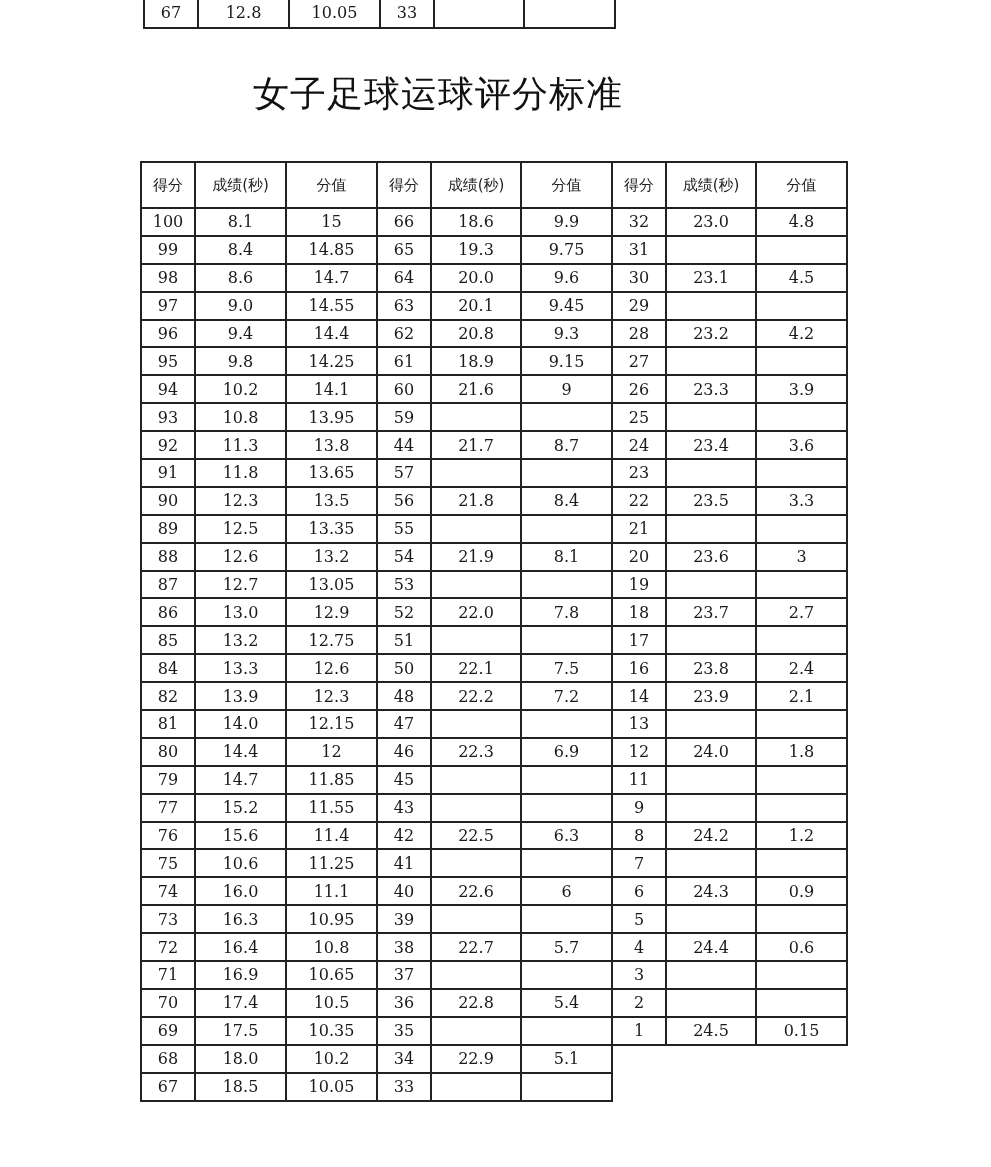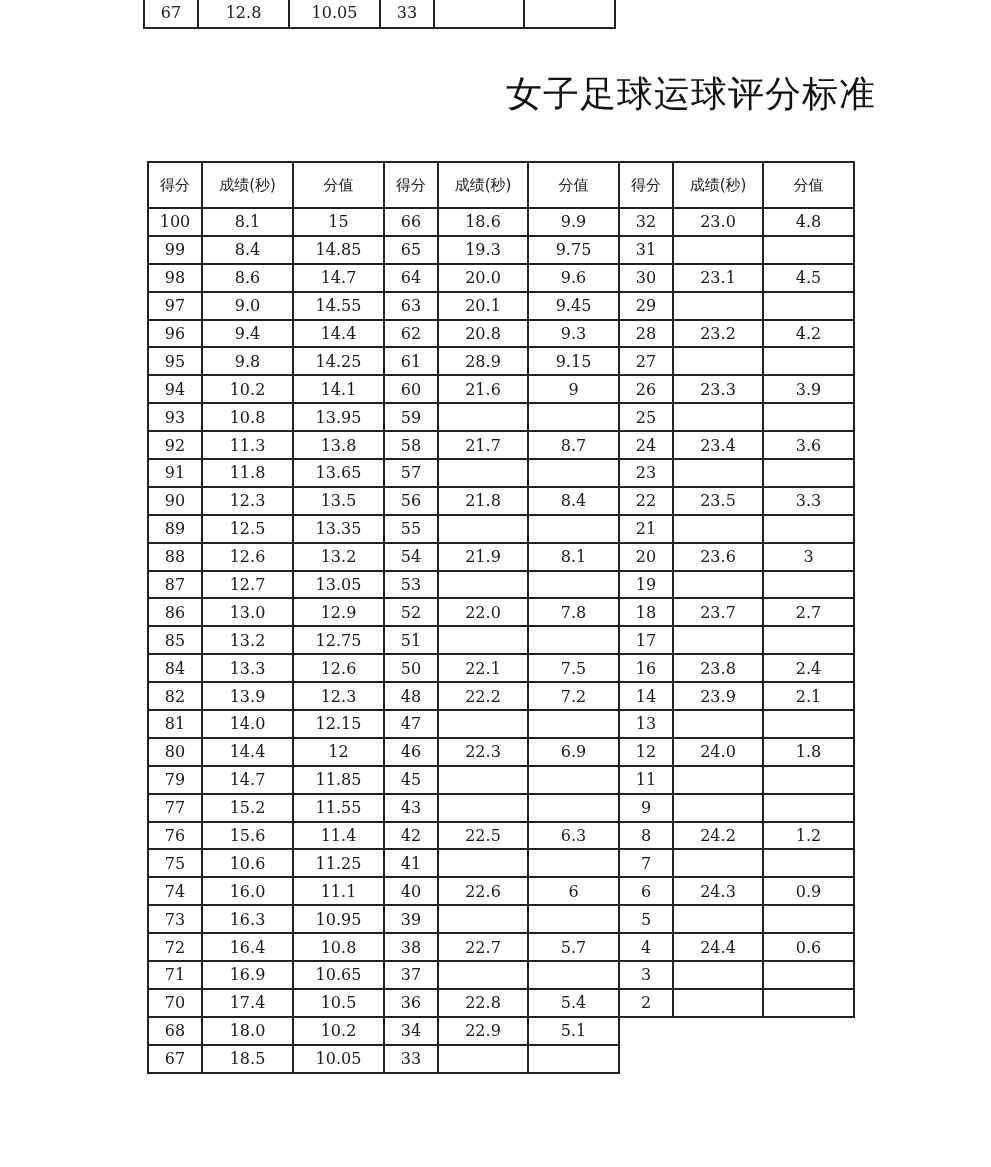"女子足球运球评分标准" .title { text-align: right -> center }
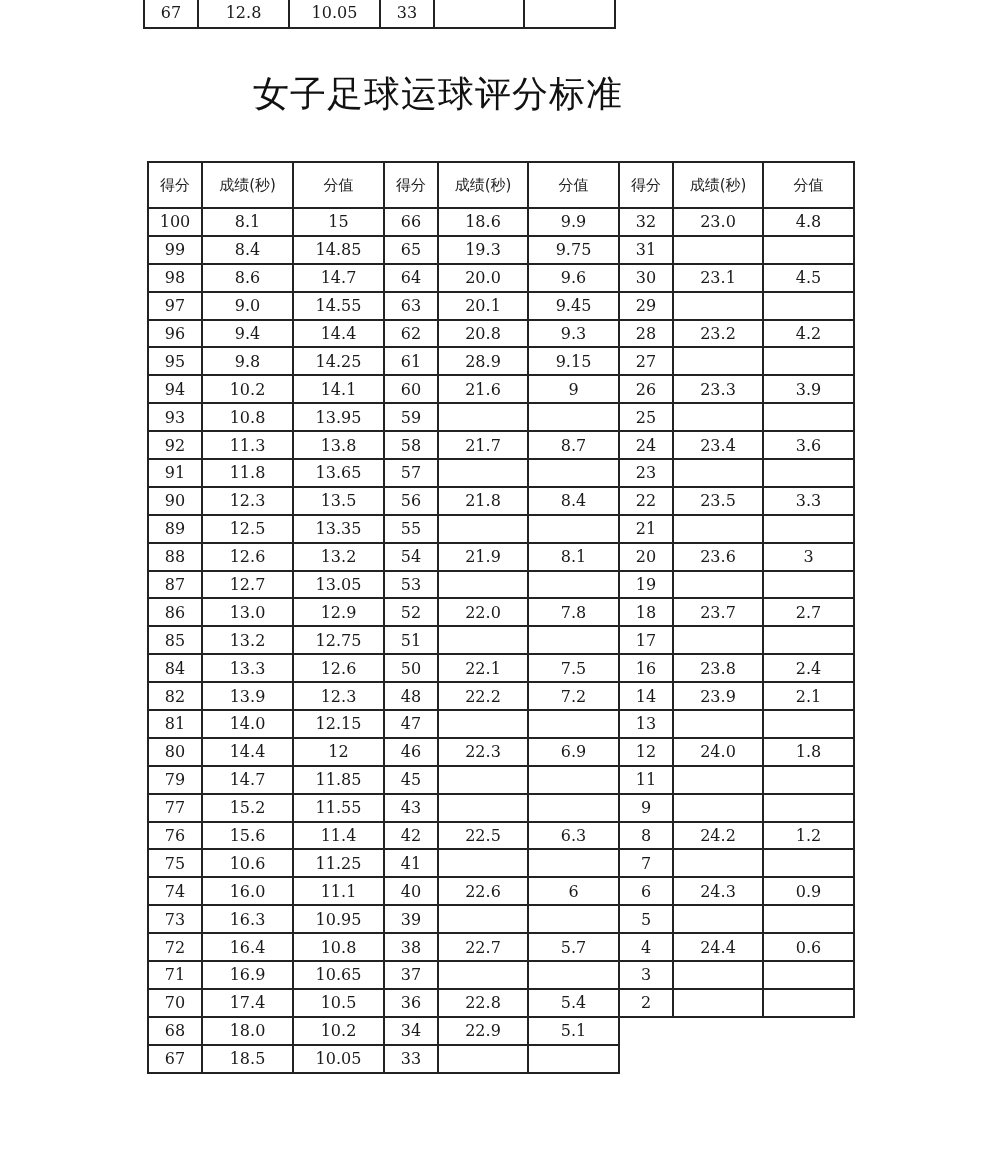"得分" .score-table { left: 147px -> 140px }
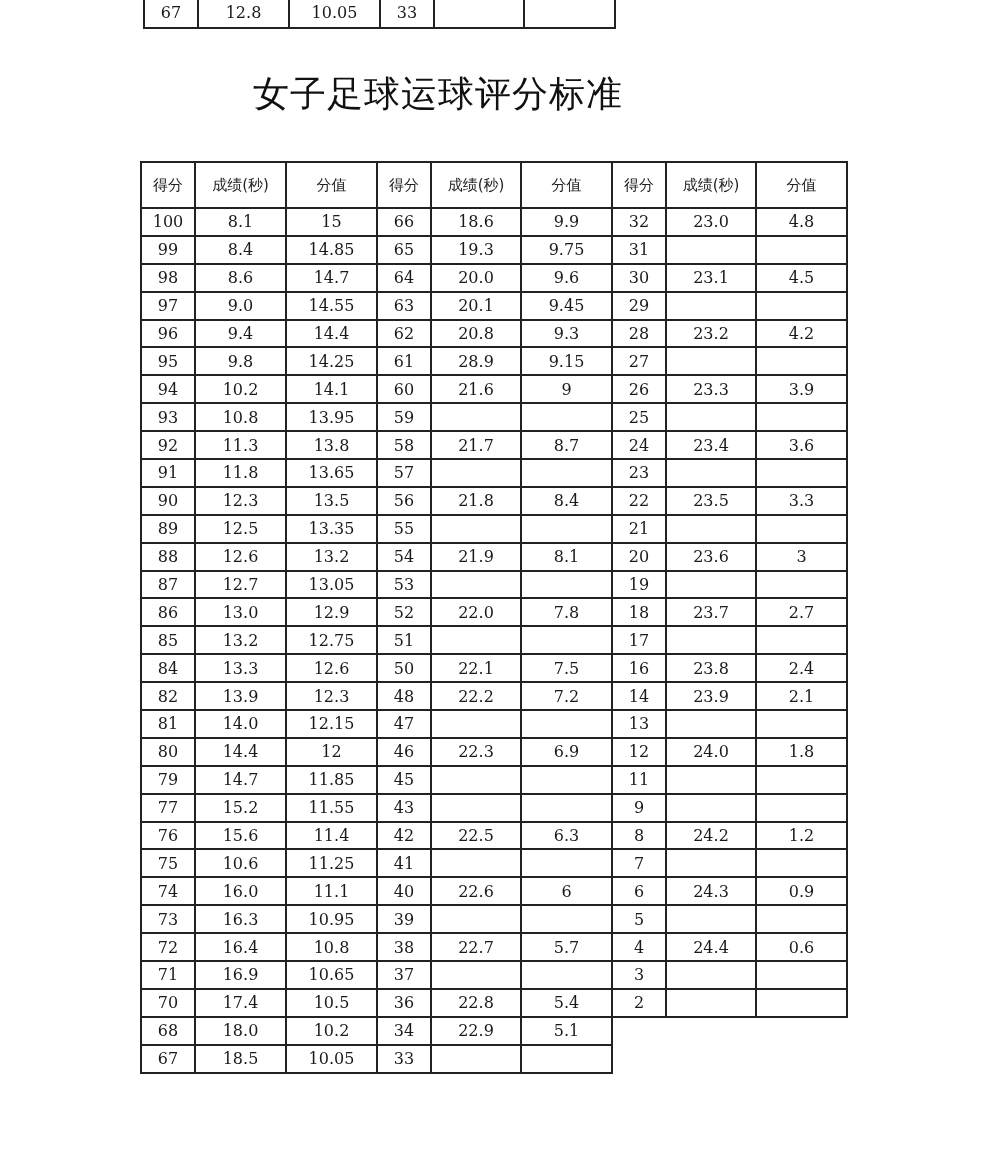"28.9" td { text: 28.9 -> 18.9 }
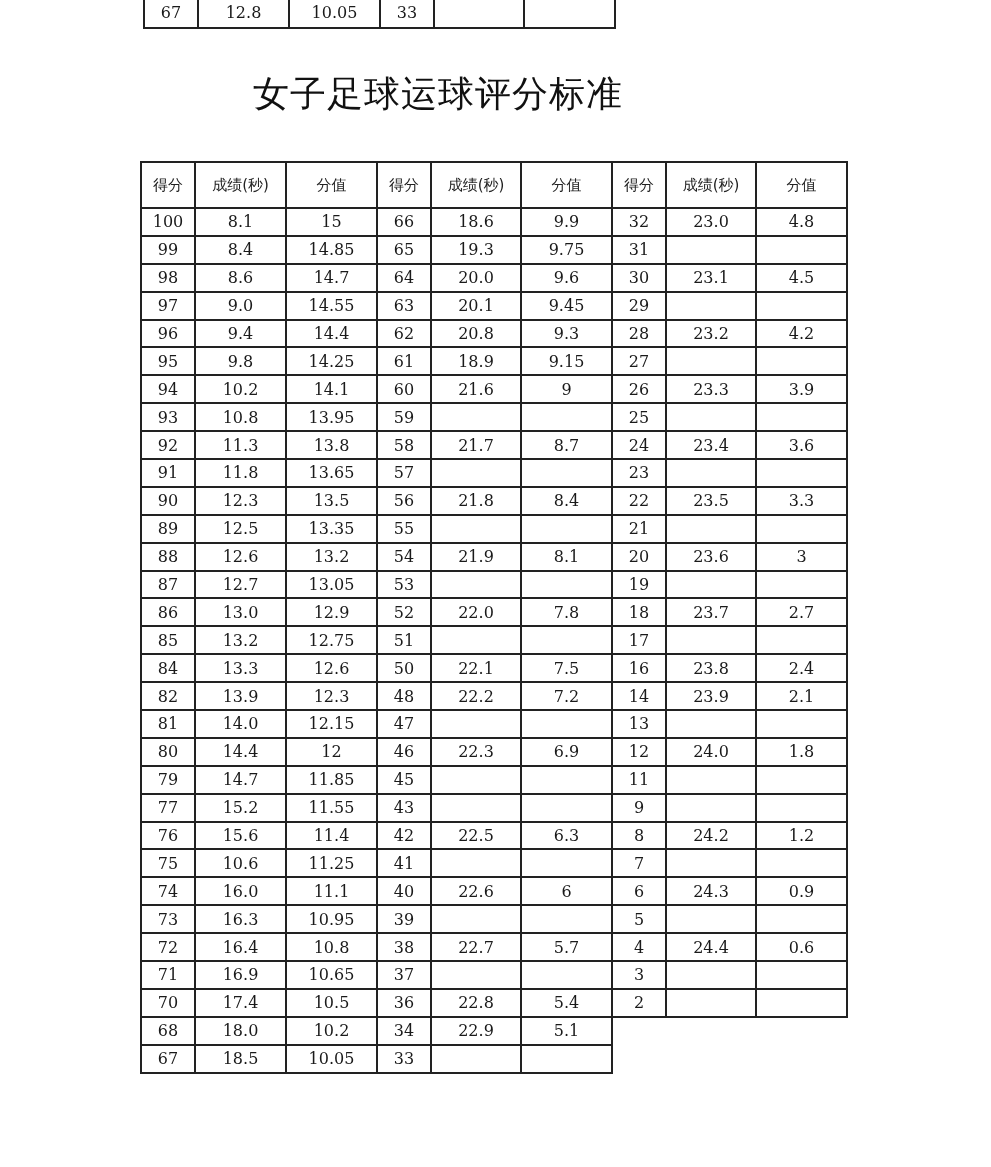"58" td { text: 58 -> 44 }
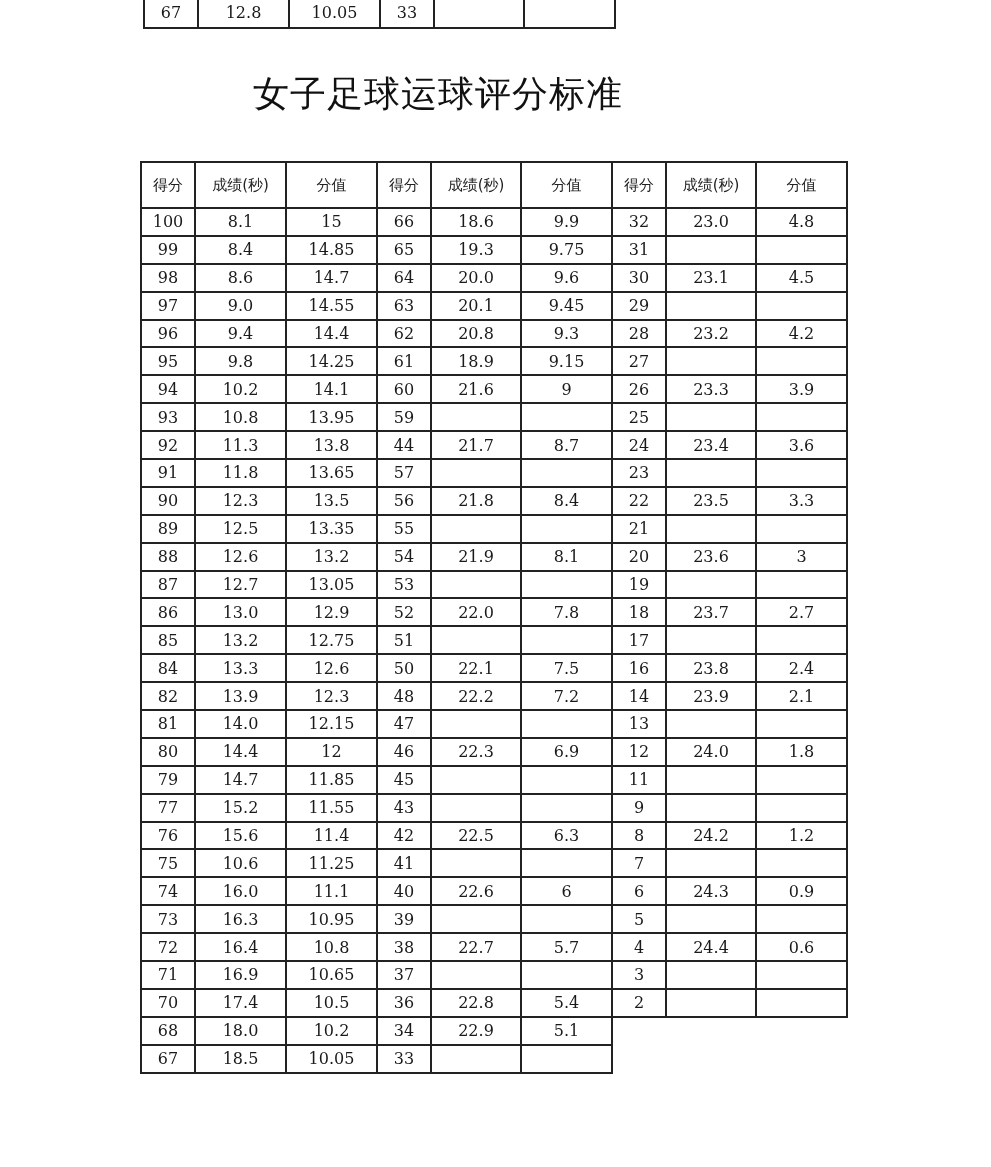"69" tr { html: none -> <tr> <td>69</td> <td>17.5</td> <td>10.35</td> <td>35</td> <td></td> <td></td> <td>1</td> <td>24.5</td> <td>0.15</td> </tr> }
